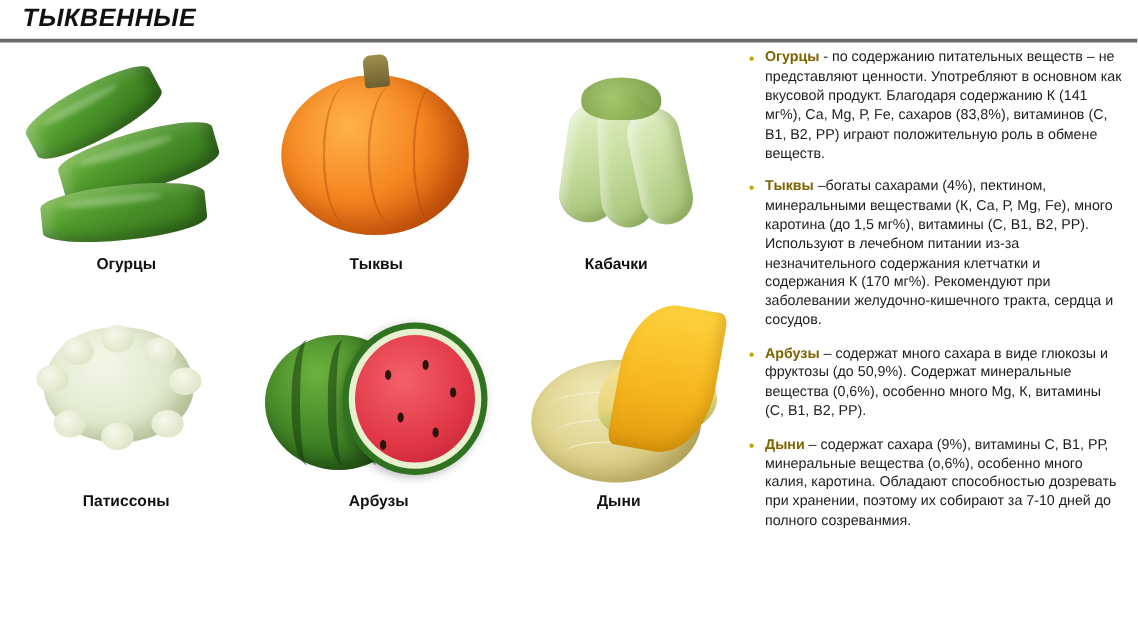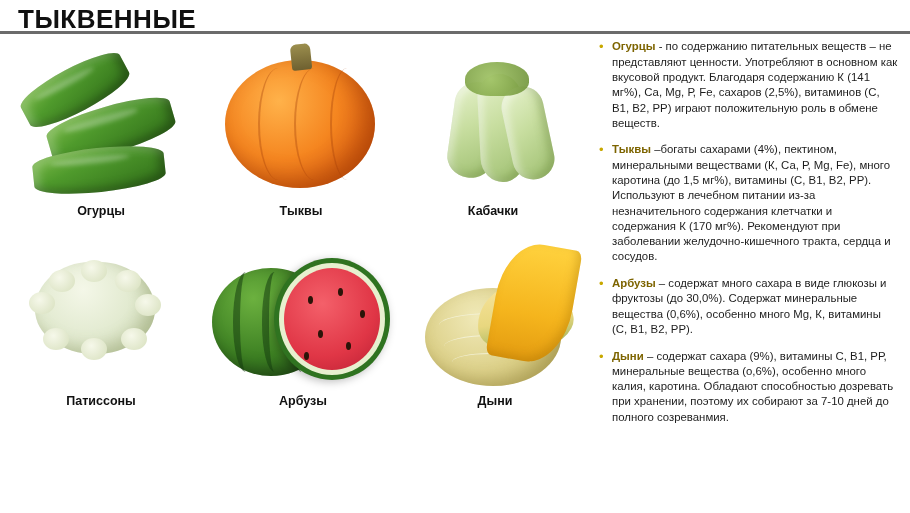"ТЫКВЕННЫЕ" .title-text { font-size: 26px -> 20px; font-style: none -> italic }
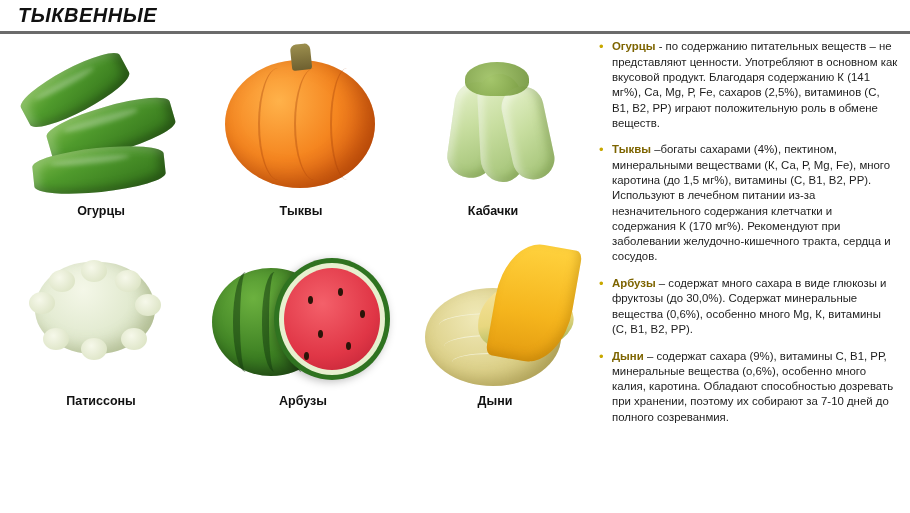"- по содержанию питательных веществ" span { text: 2,5% -> 83,8% }
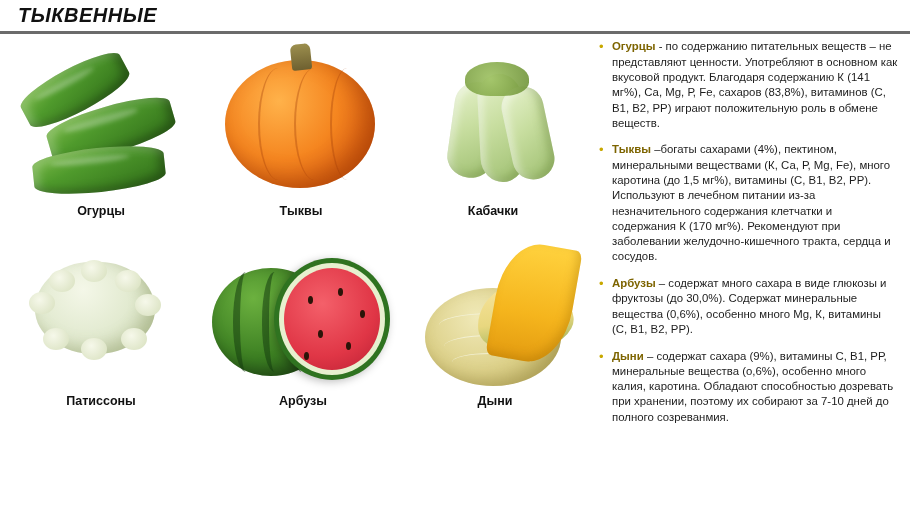"– содержат много сахара в" span { text: 30,0% -> 50,9% }
